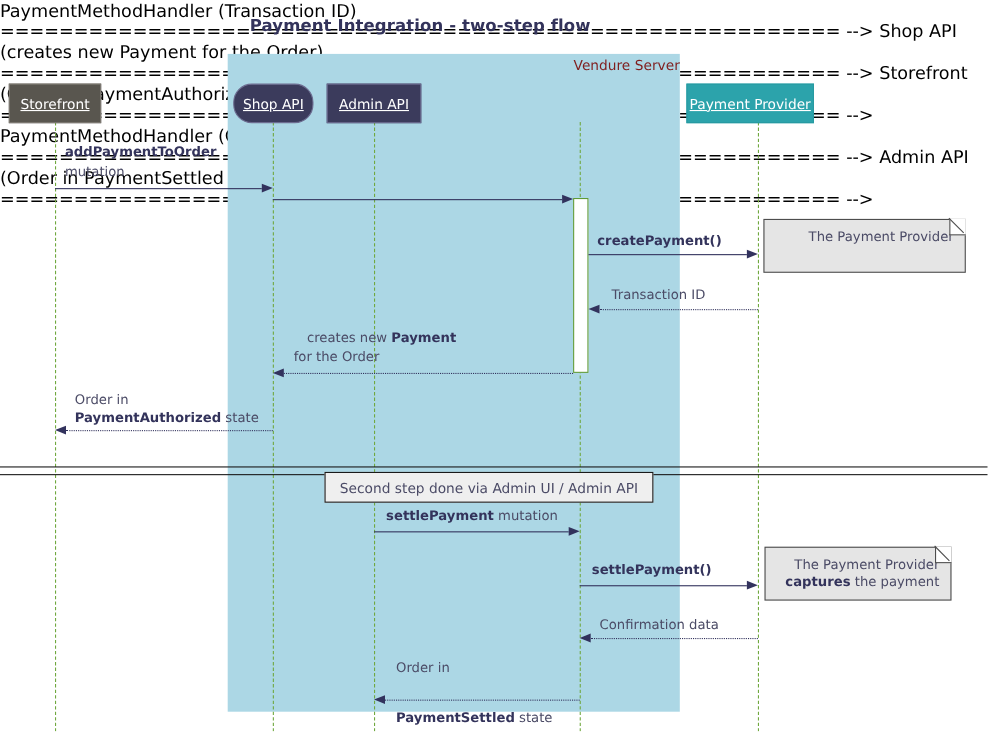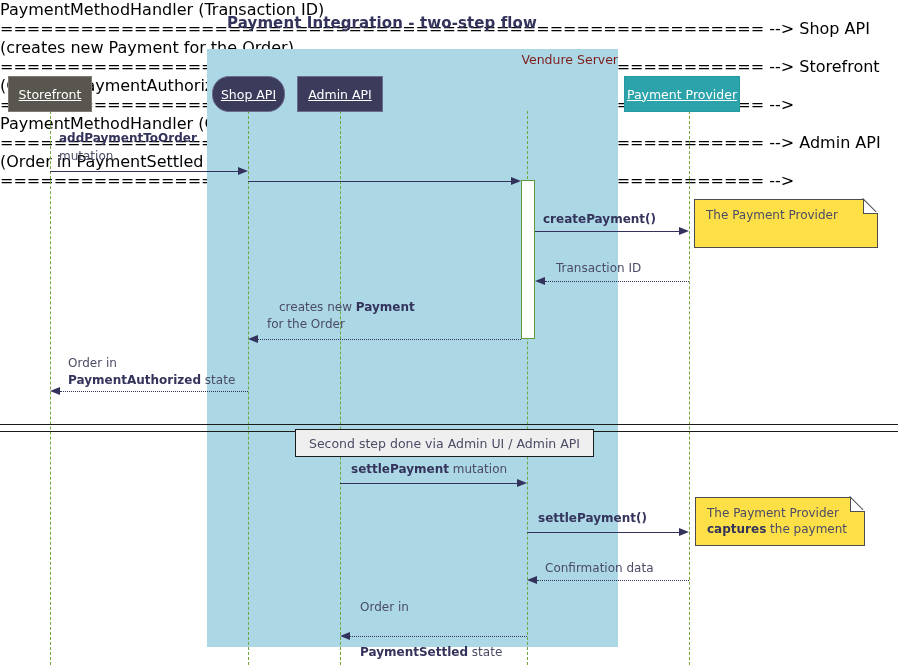"The Payment Provider" .note { background: #fde047 -> #e5e5e5; text-align: none -> right }
